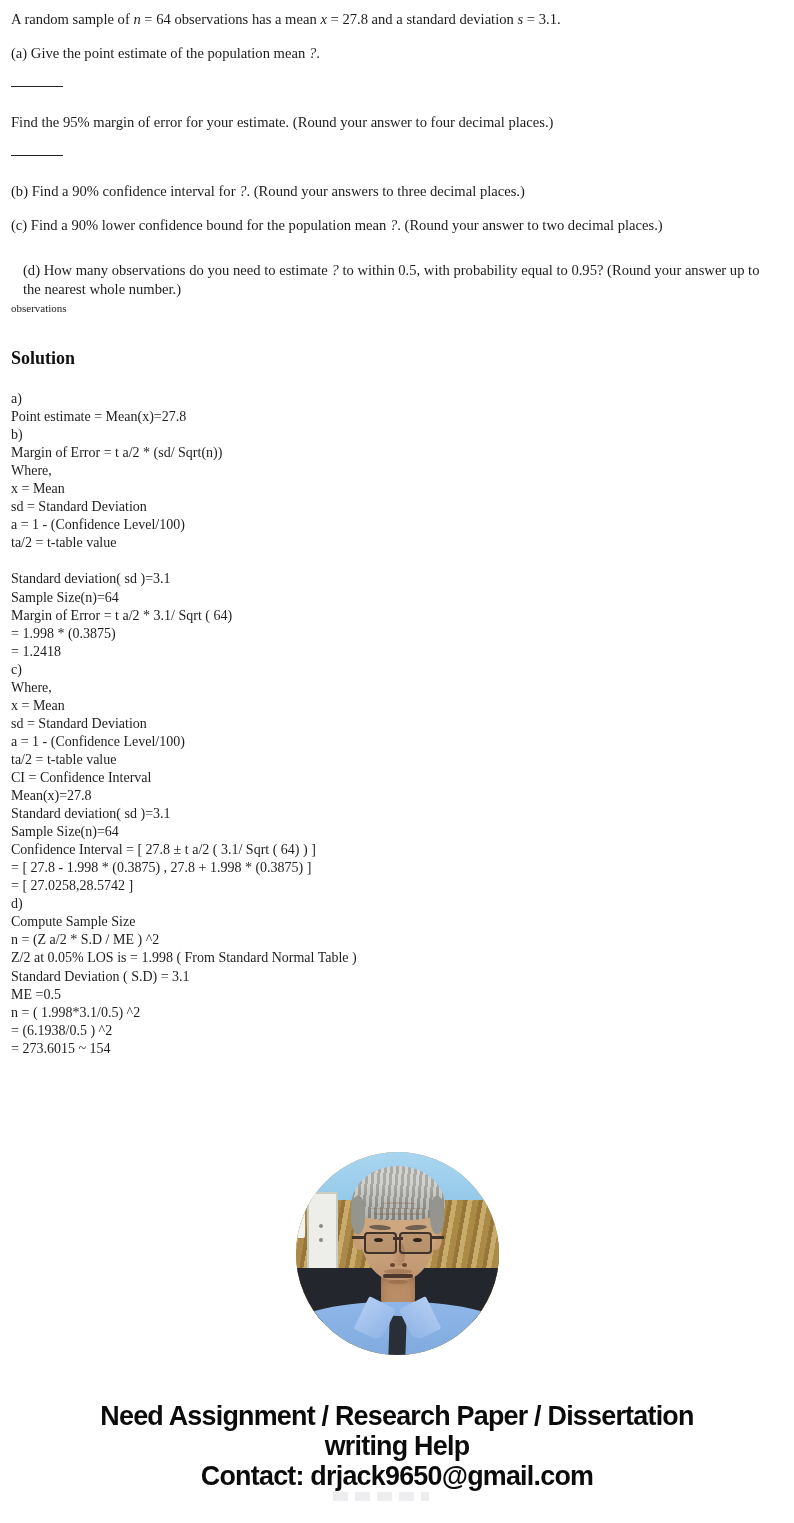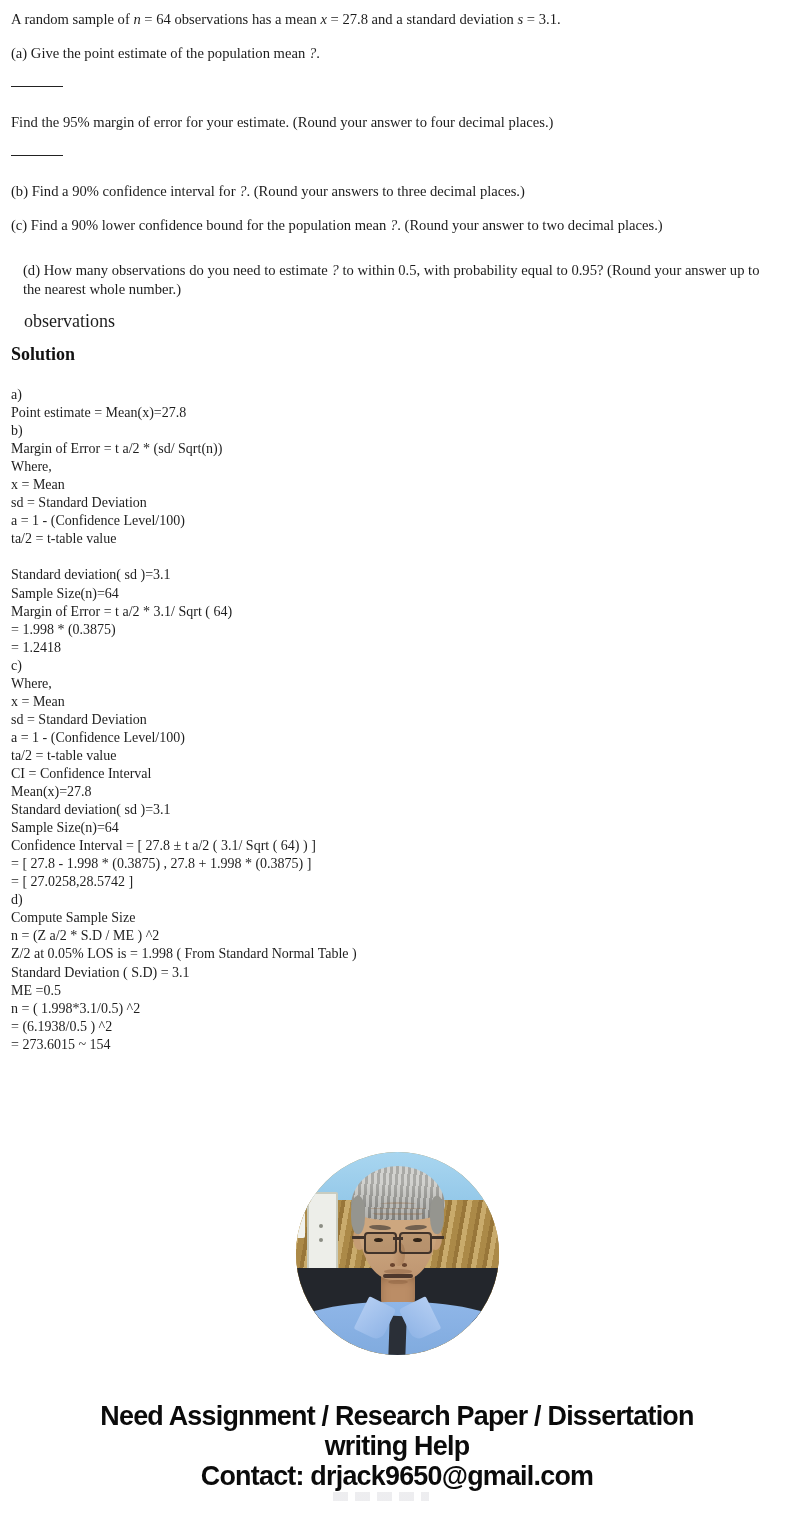"observations" .obs-line { font-size: 18px -> 11px; margin: 13px -> 0 }
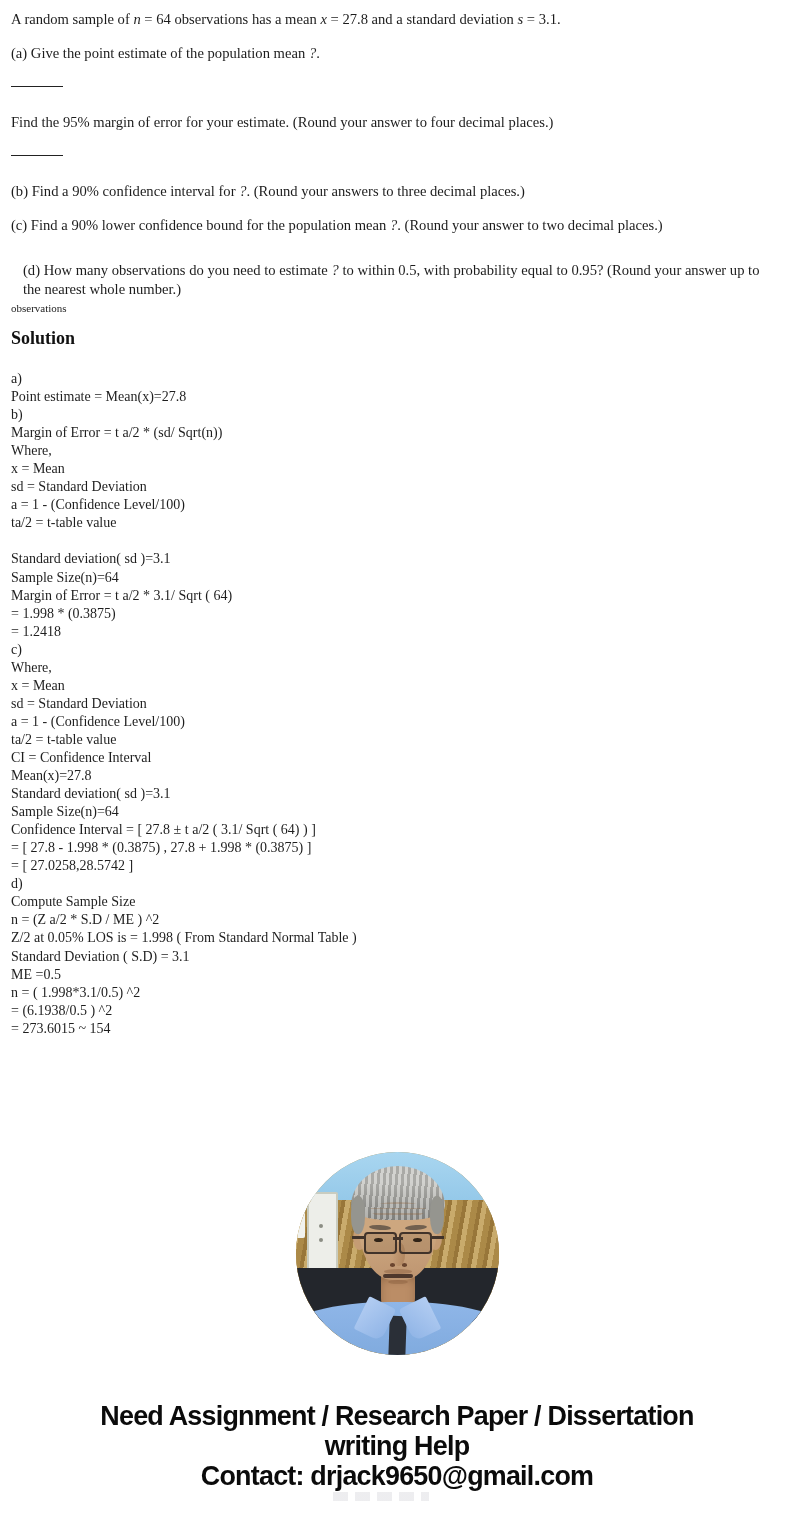"Solution" .sol-heading { margin: 10px 0 21px 0 -> 30px 0 21px 0 }
